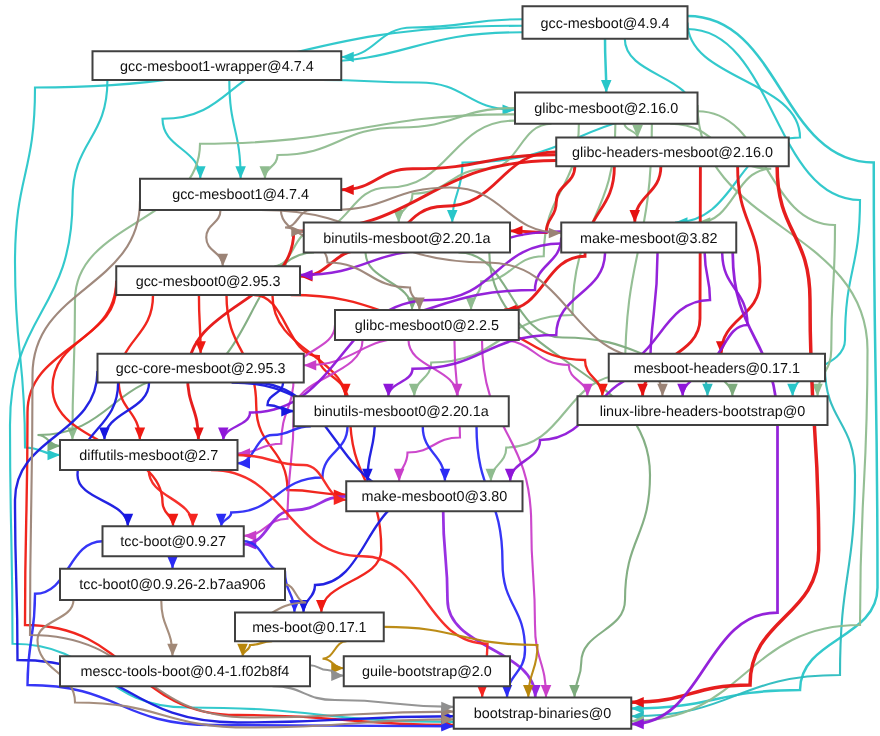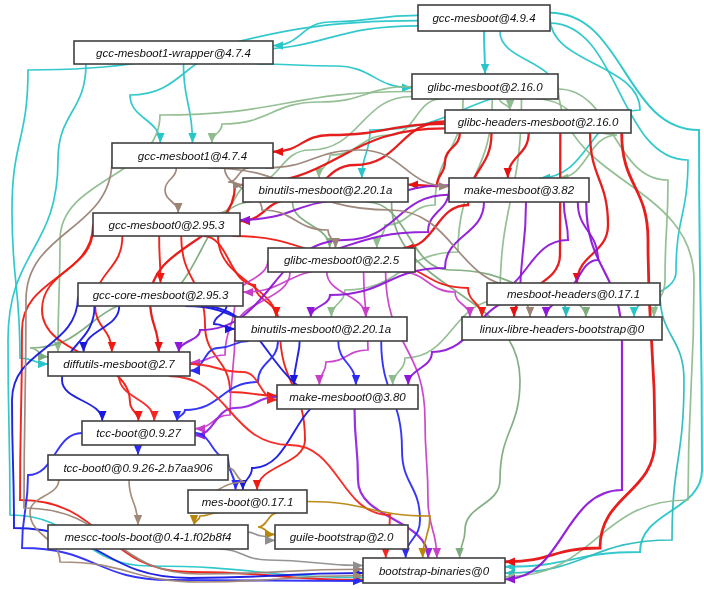"gcc-mesboot@4.9.4" .canvas { font-style: italic -> none }
